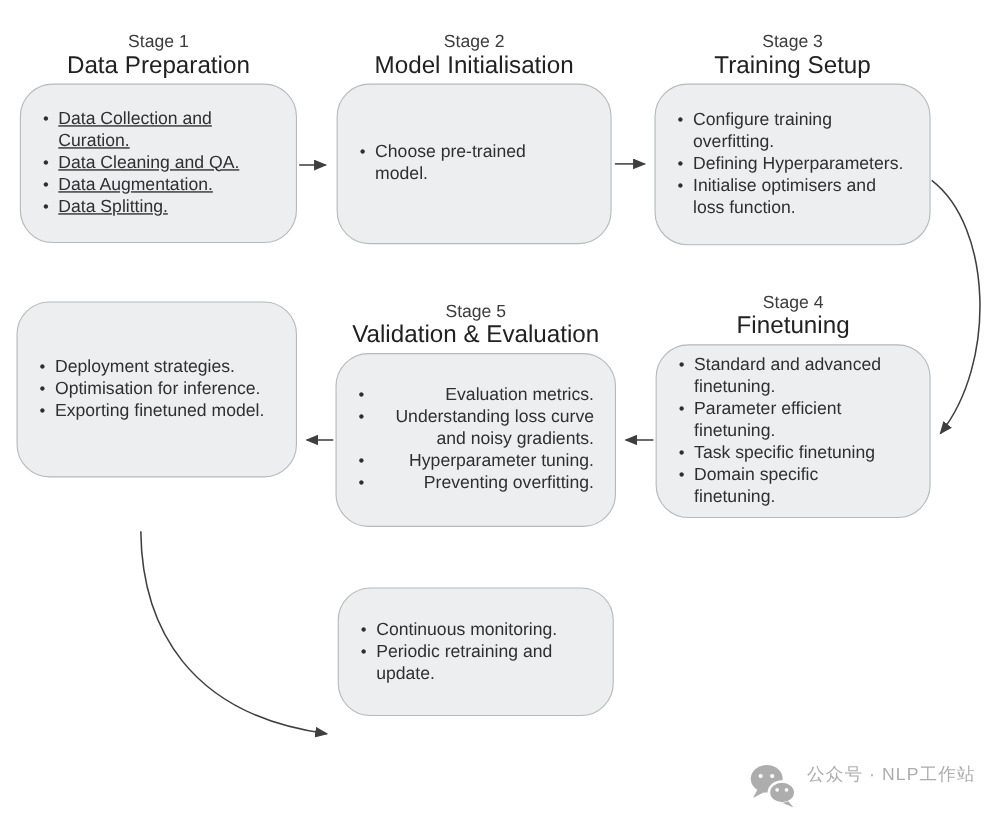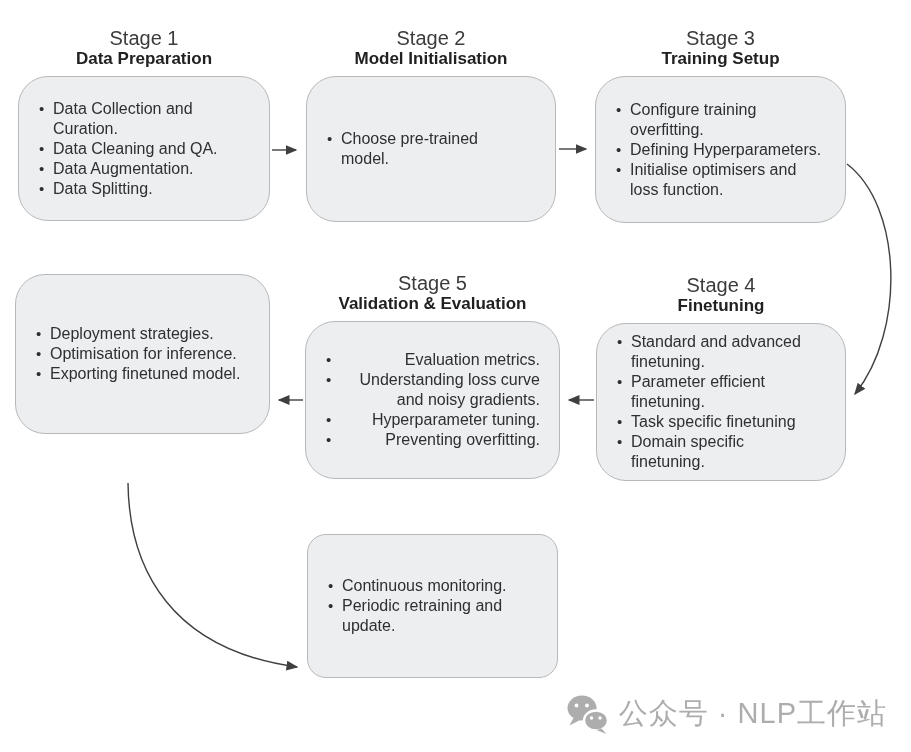"Stage 1" .stage-label { font-size: 20px -> 16px }
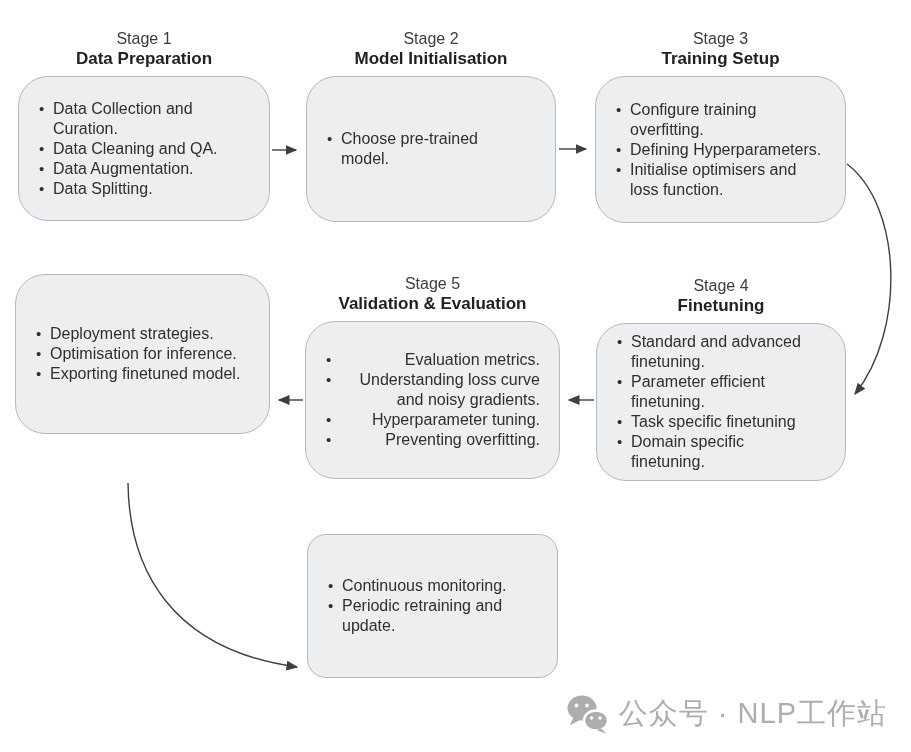"Data Preparation" .stage-name { font-size: 17px -> 22px; font-weight: 700 -> 400 }
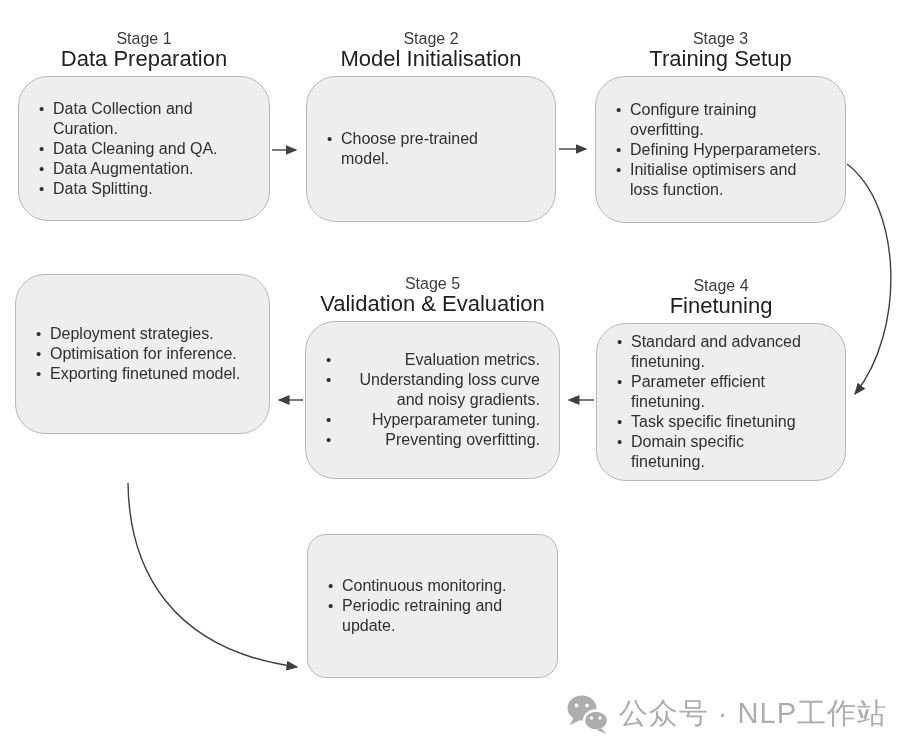"Data Collection and Curation." #stage-1 .stage-box { text-decoration: none -> underline }
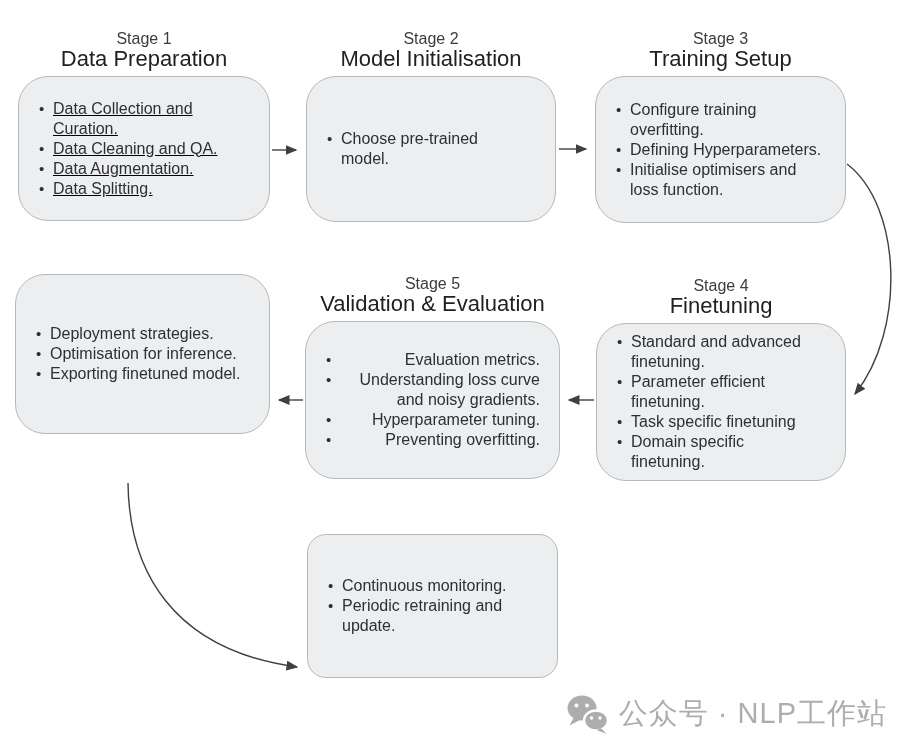"Stage 4" #stage-4 { top: 276px -> 266px }
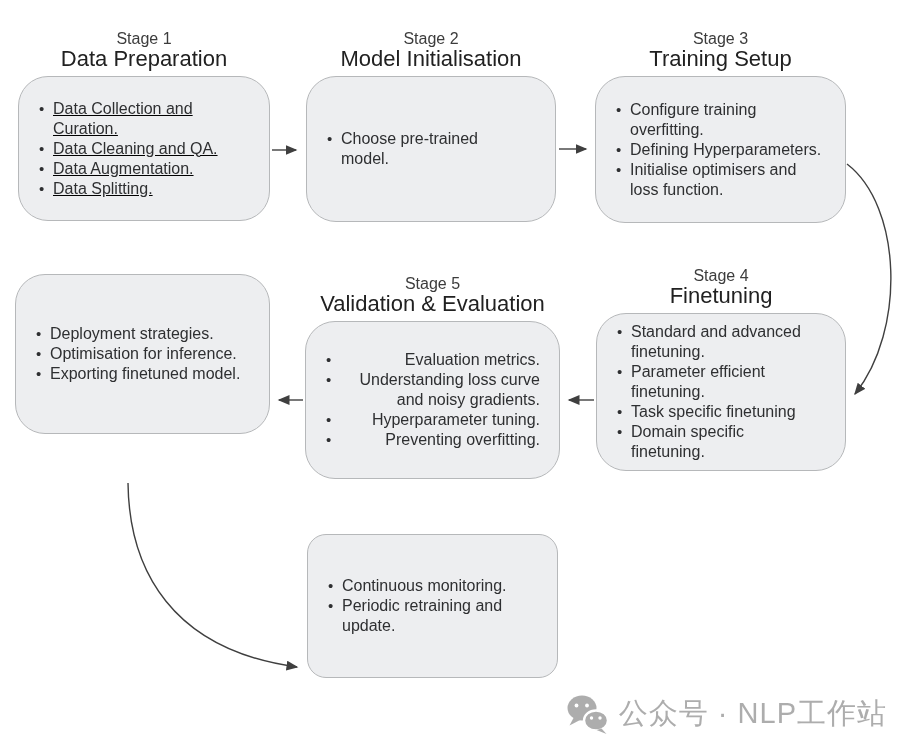"Continuous monitoring." #stage-7 .stage-box { border-radius: 19px -> none; height: 144px -> 117px }
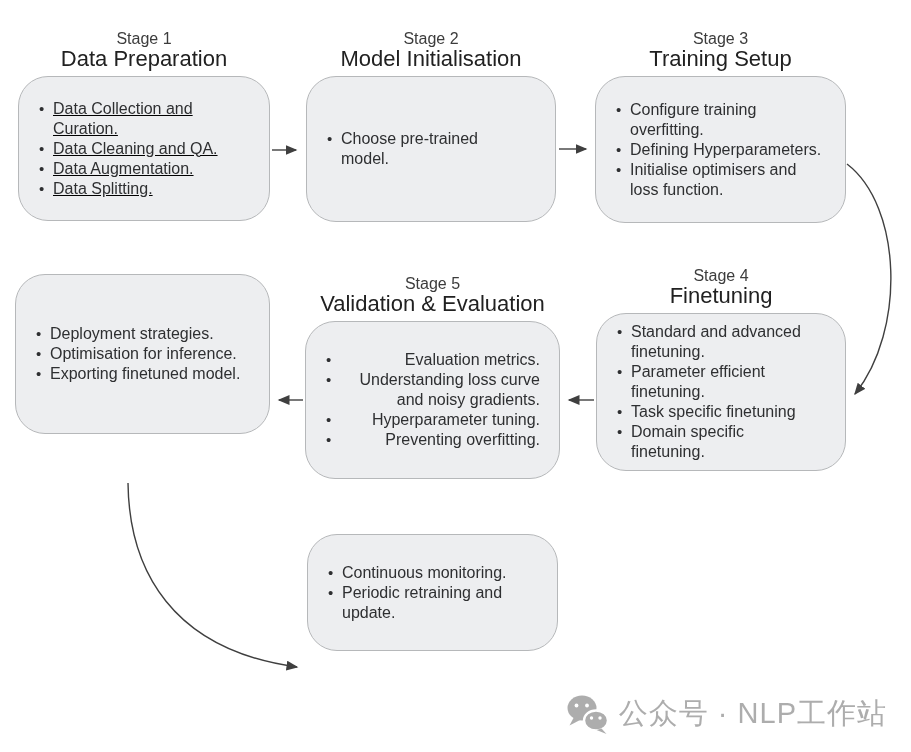"公众号 · NLP工作站" .watermark { font-size: 29px -> 16px }
